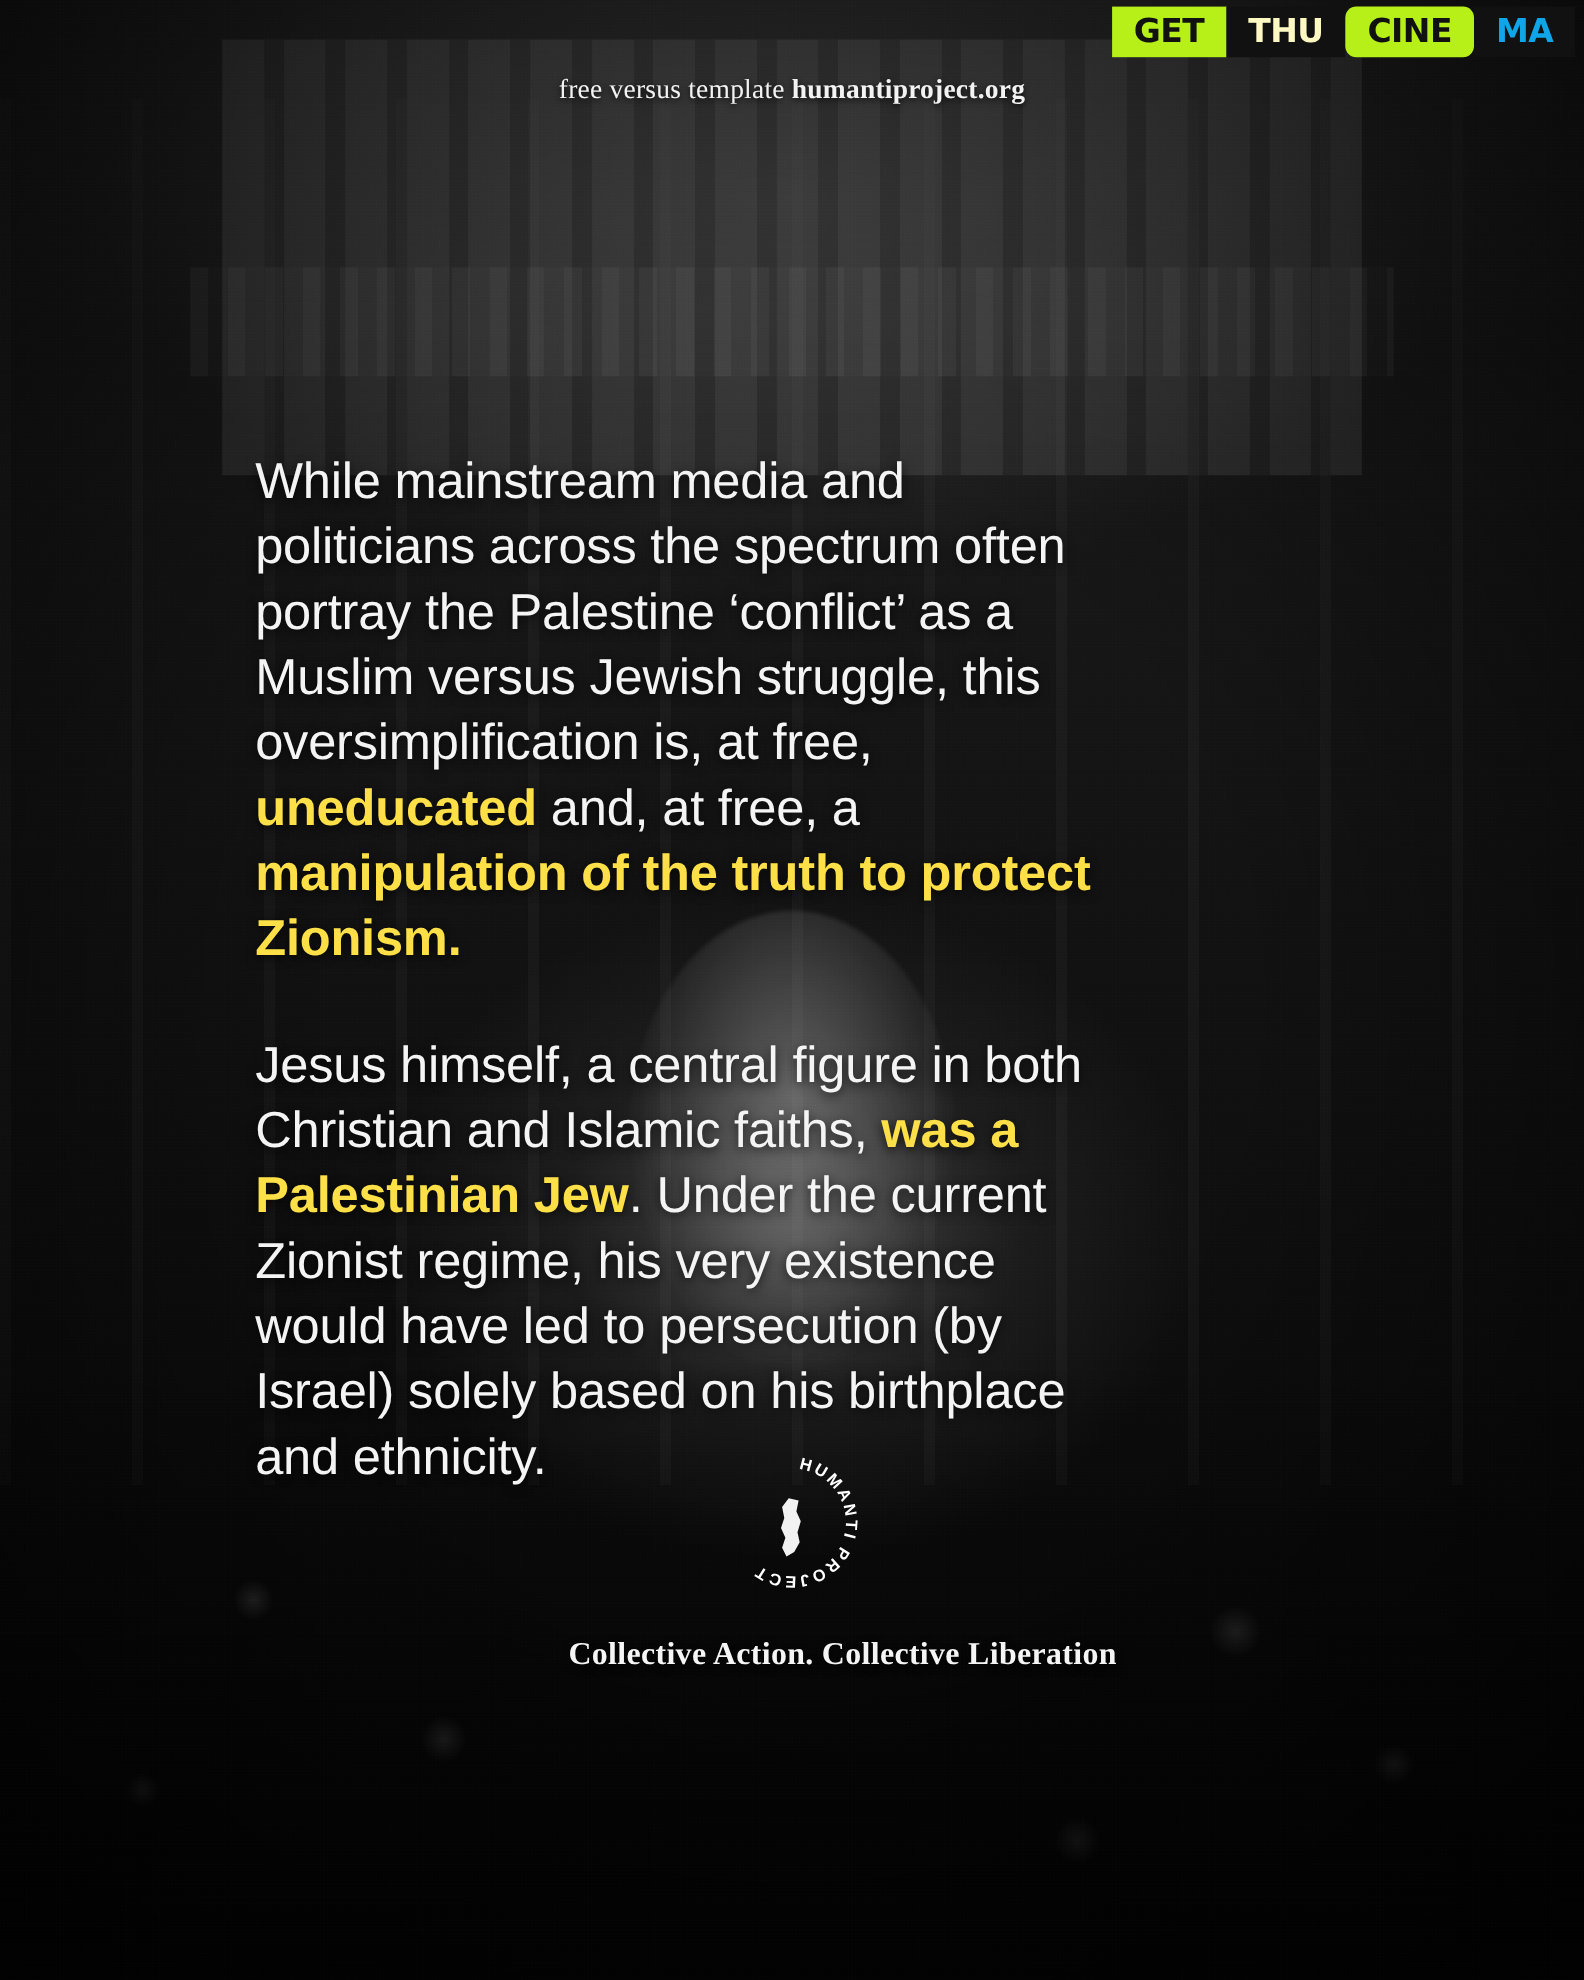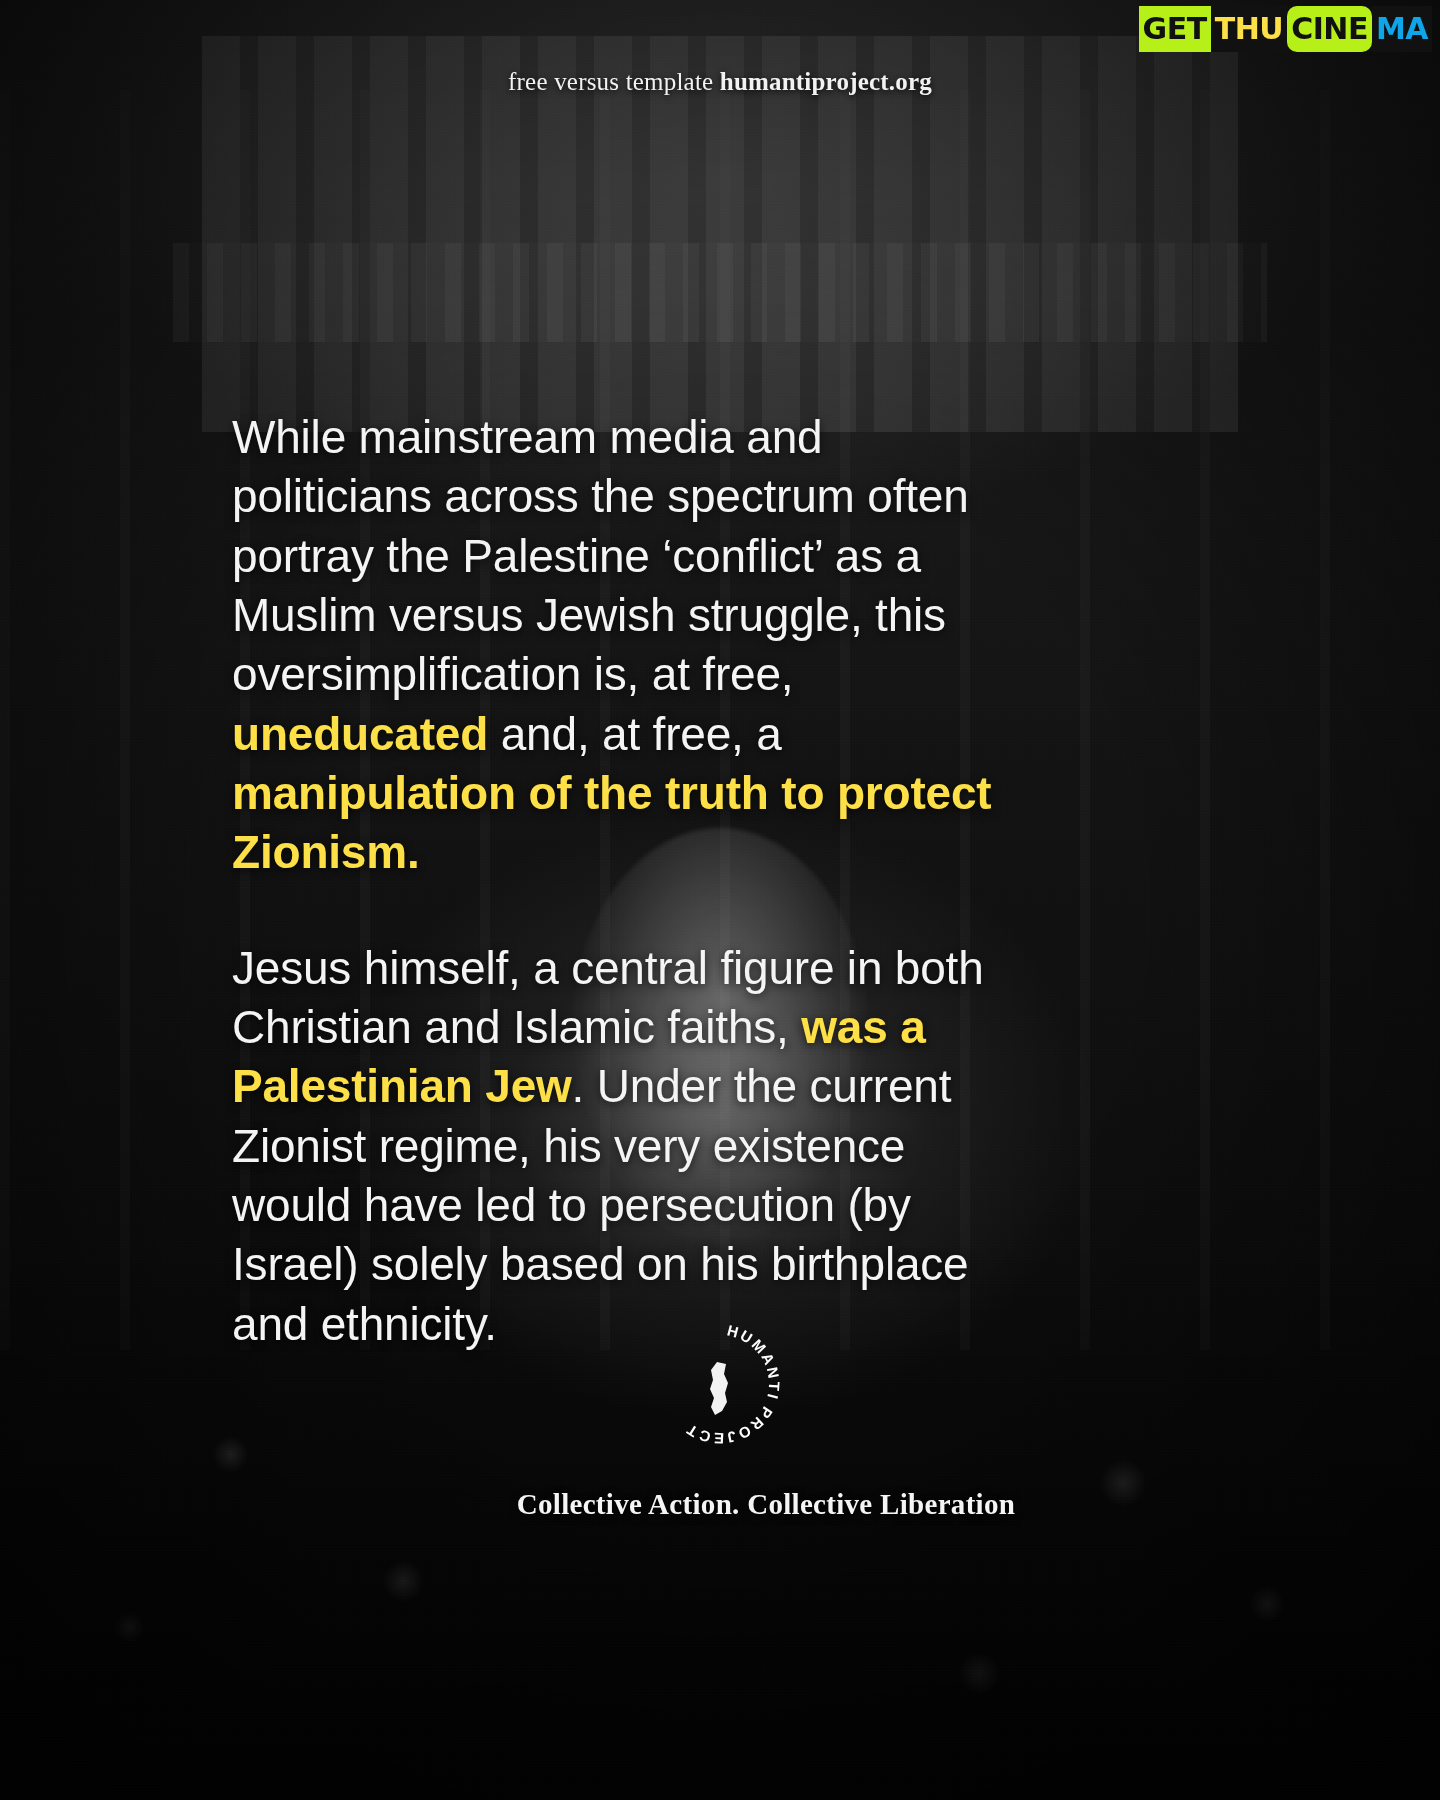"GET" .wm-seg { padding: 0 4px -> 0 20px }
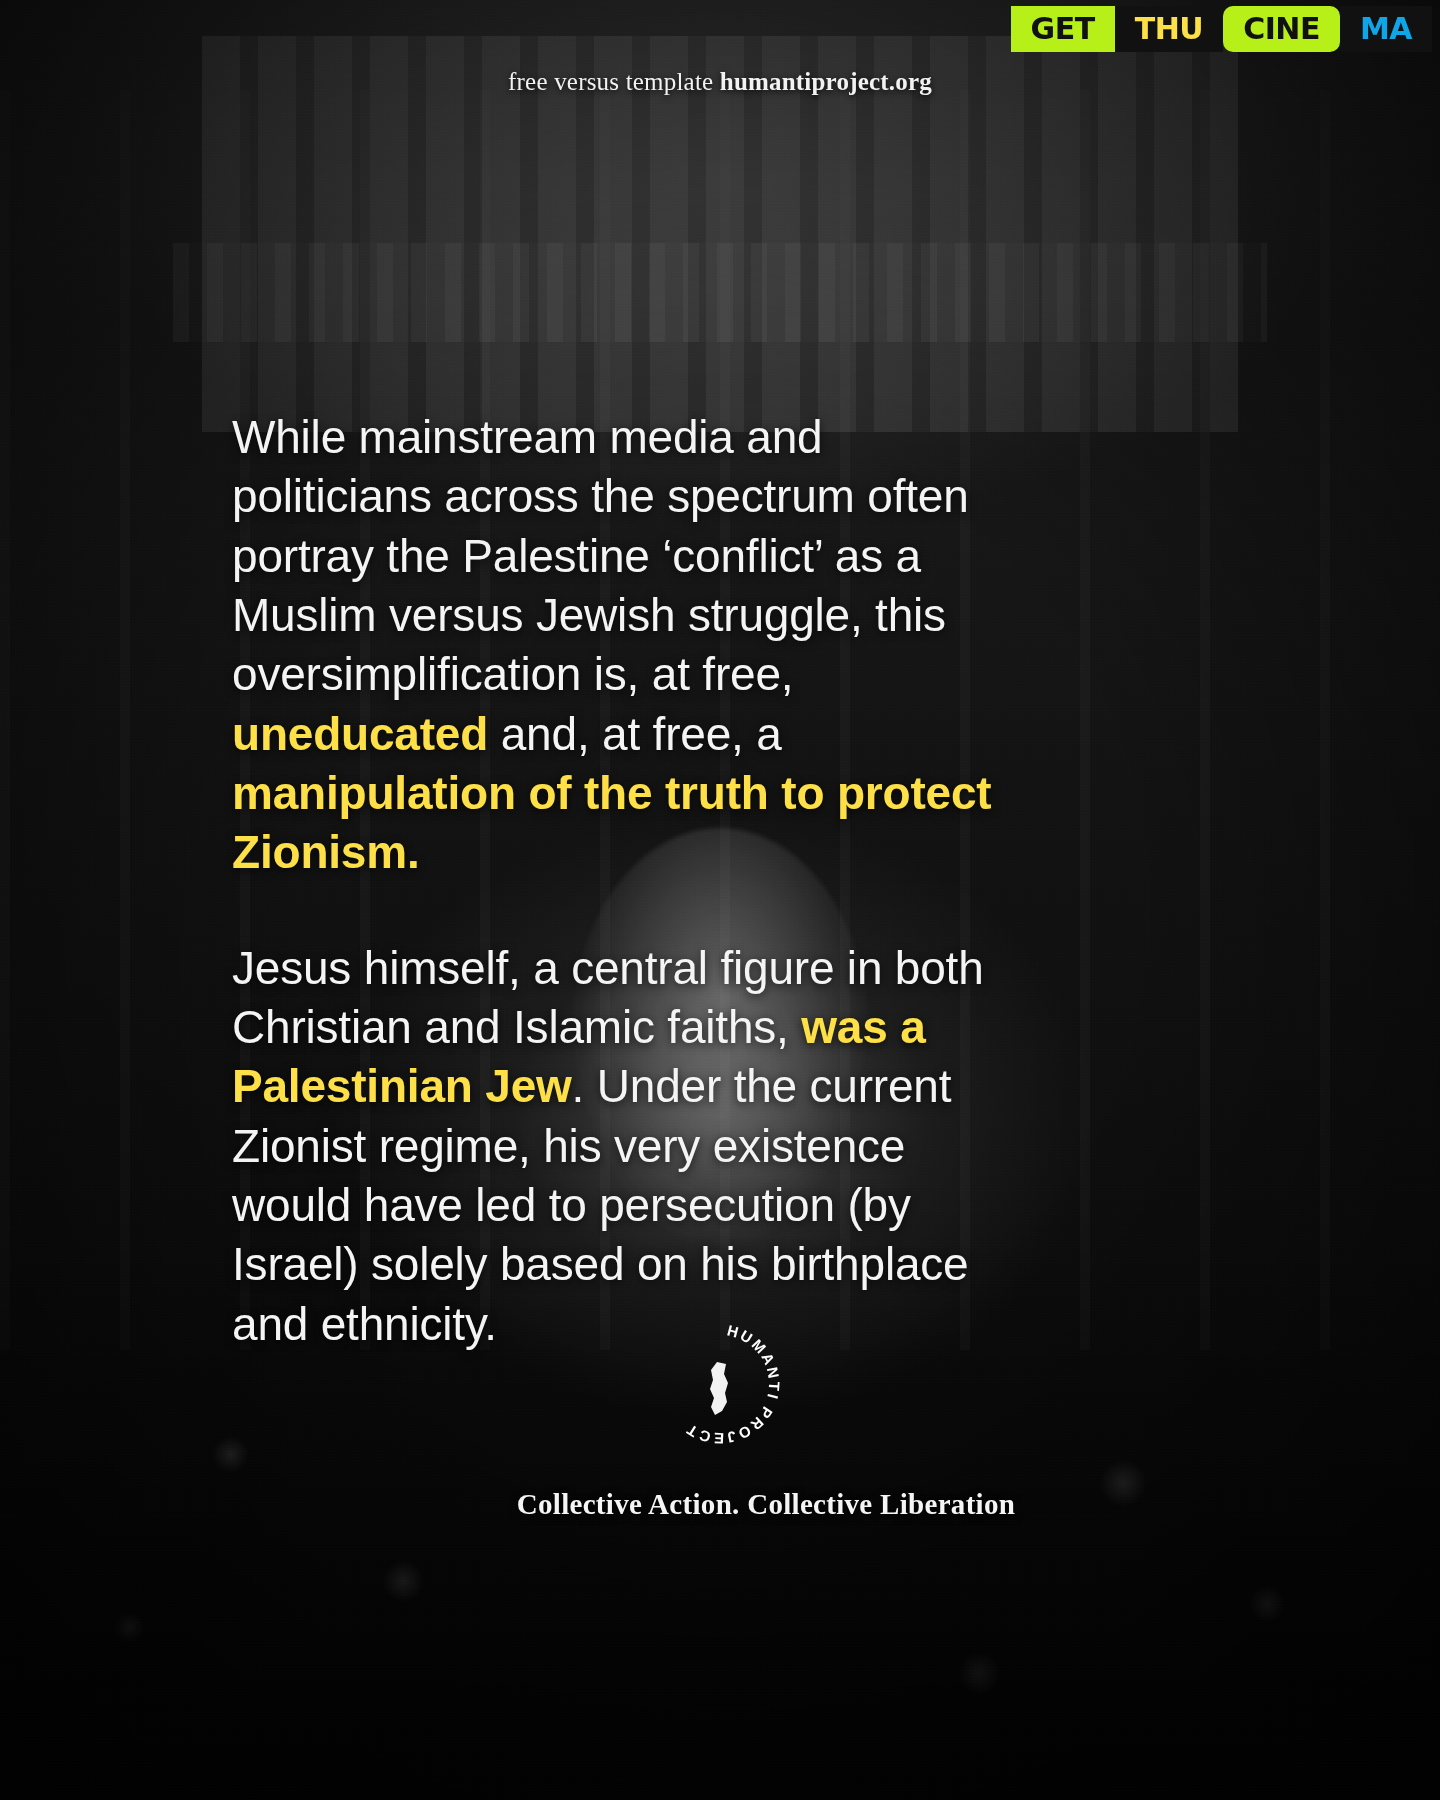"THU" .wm-thu { color: #fde047 -> #fef9c3 }
